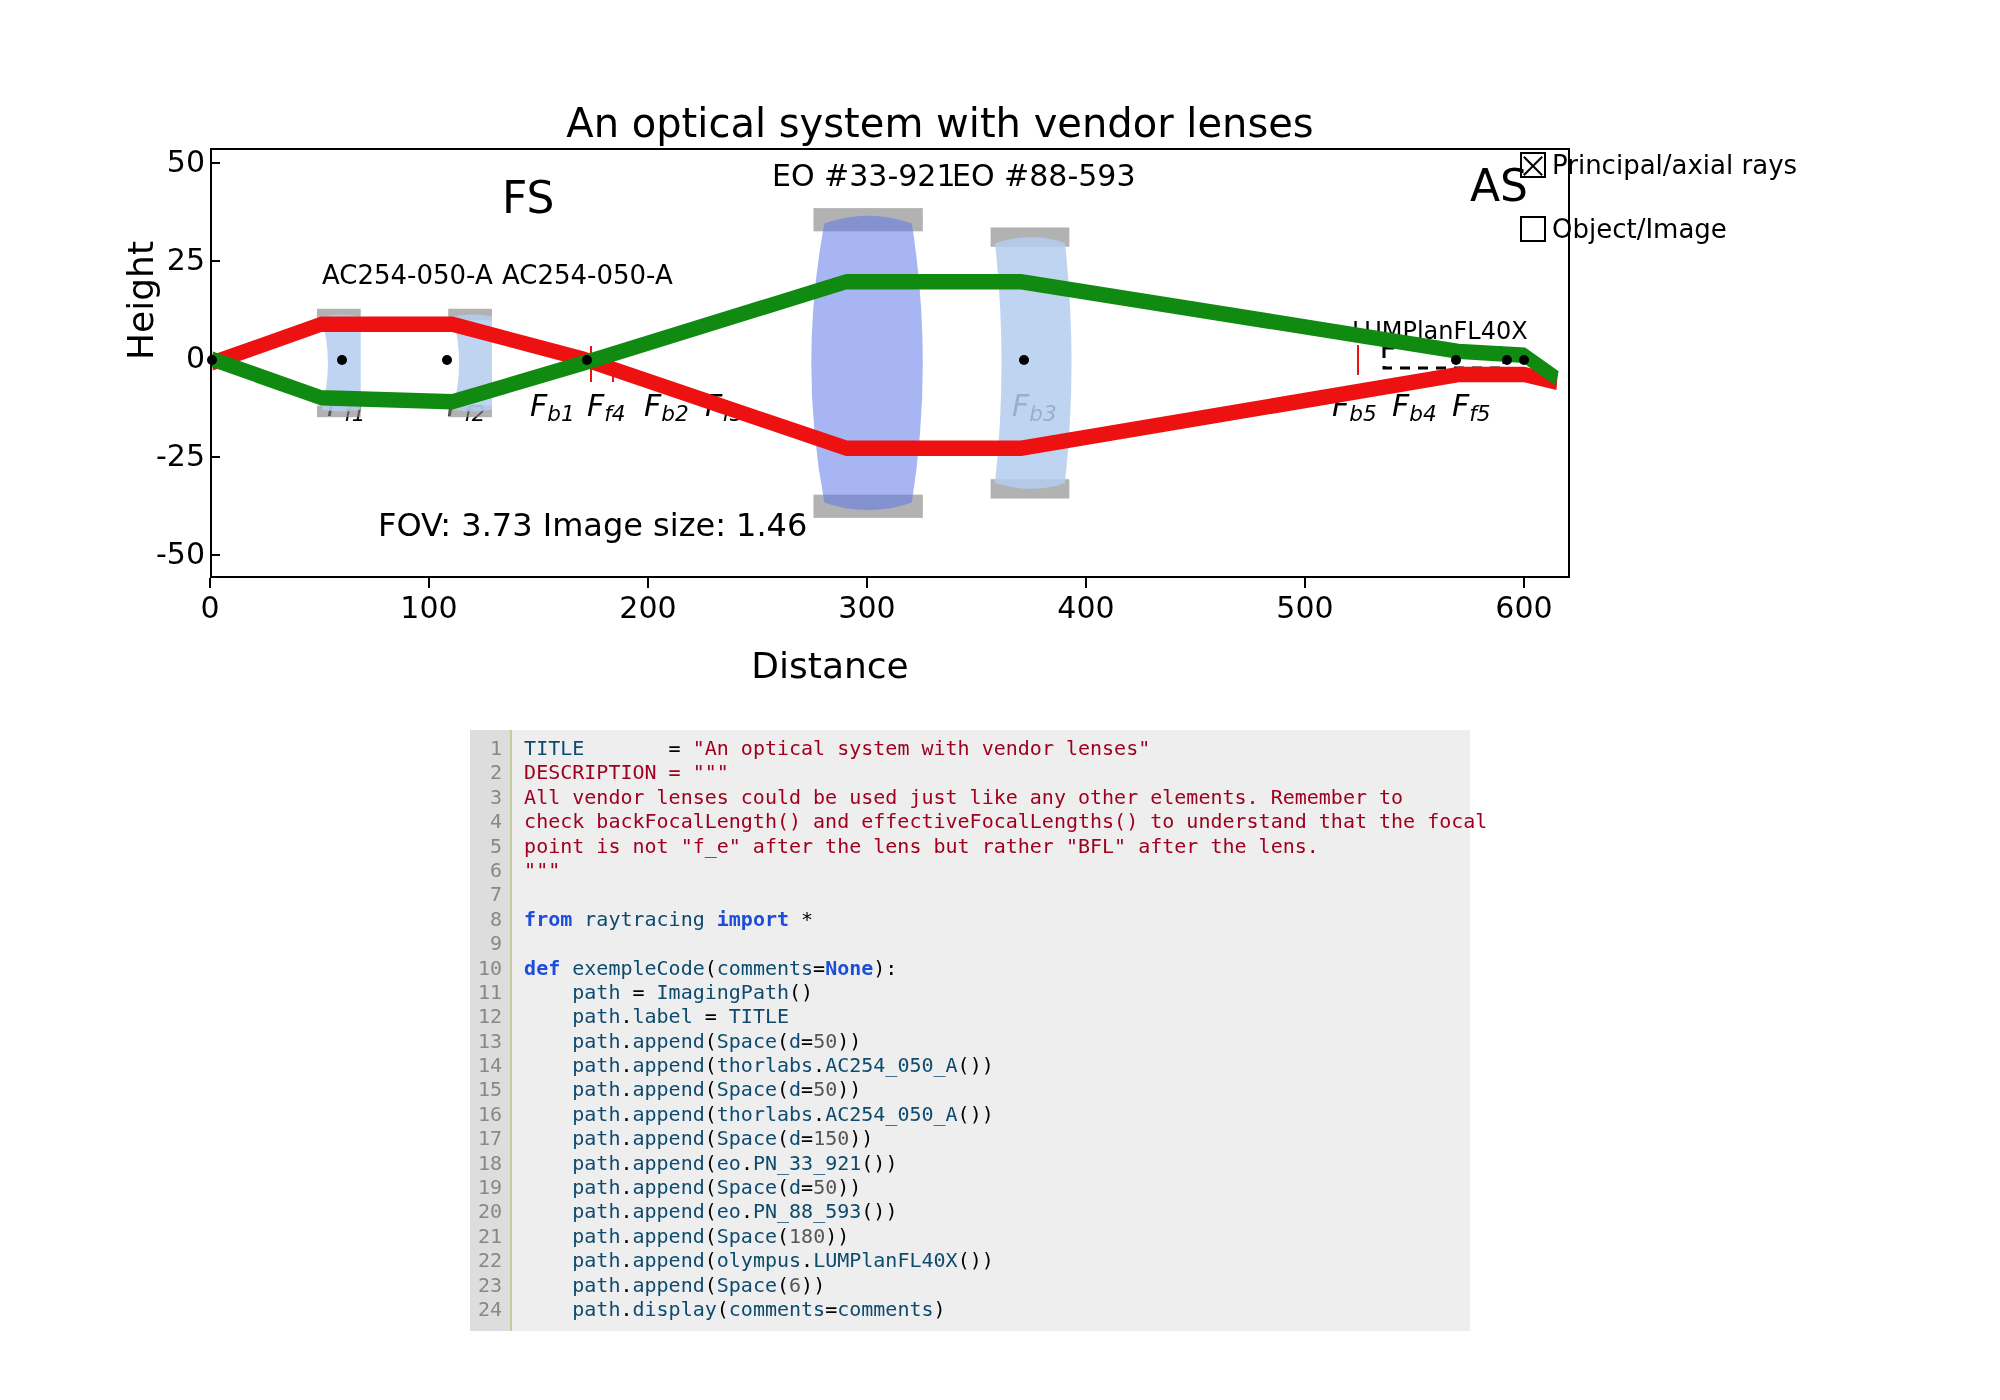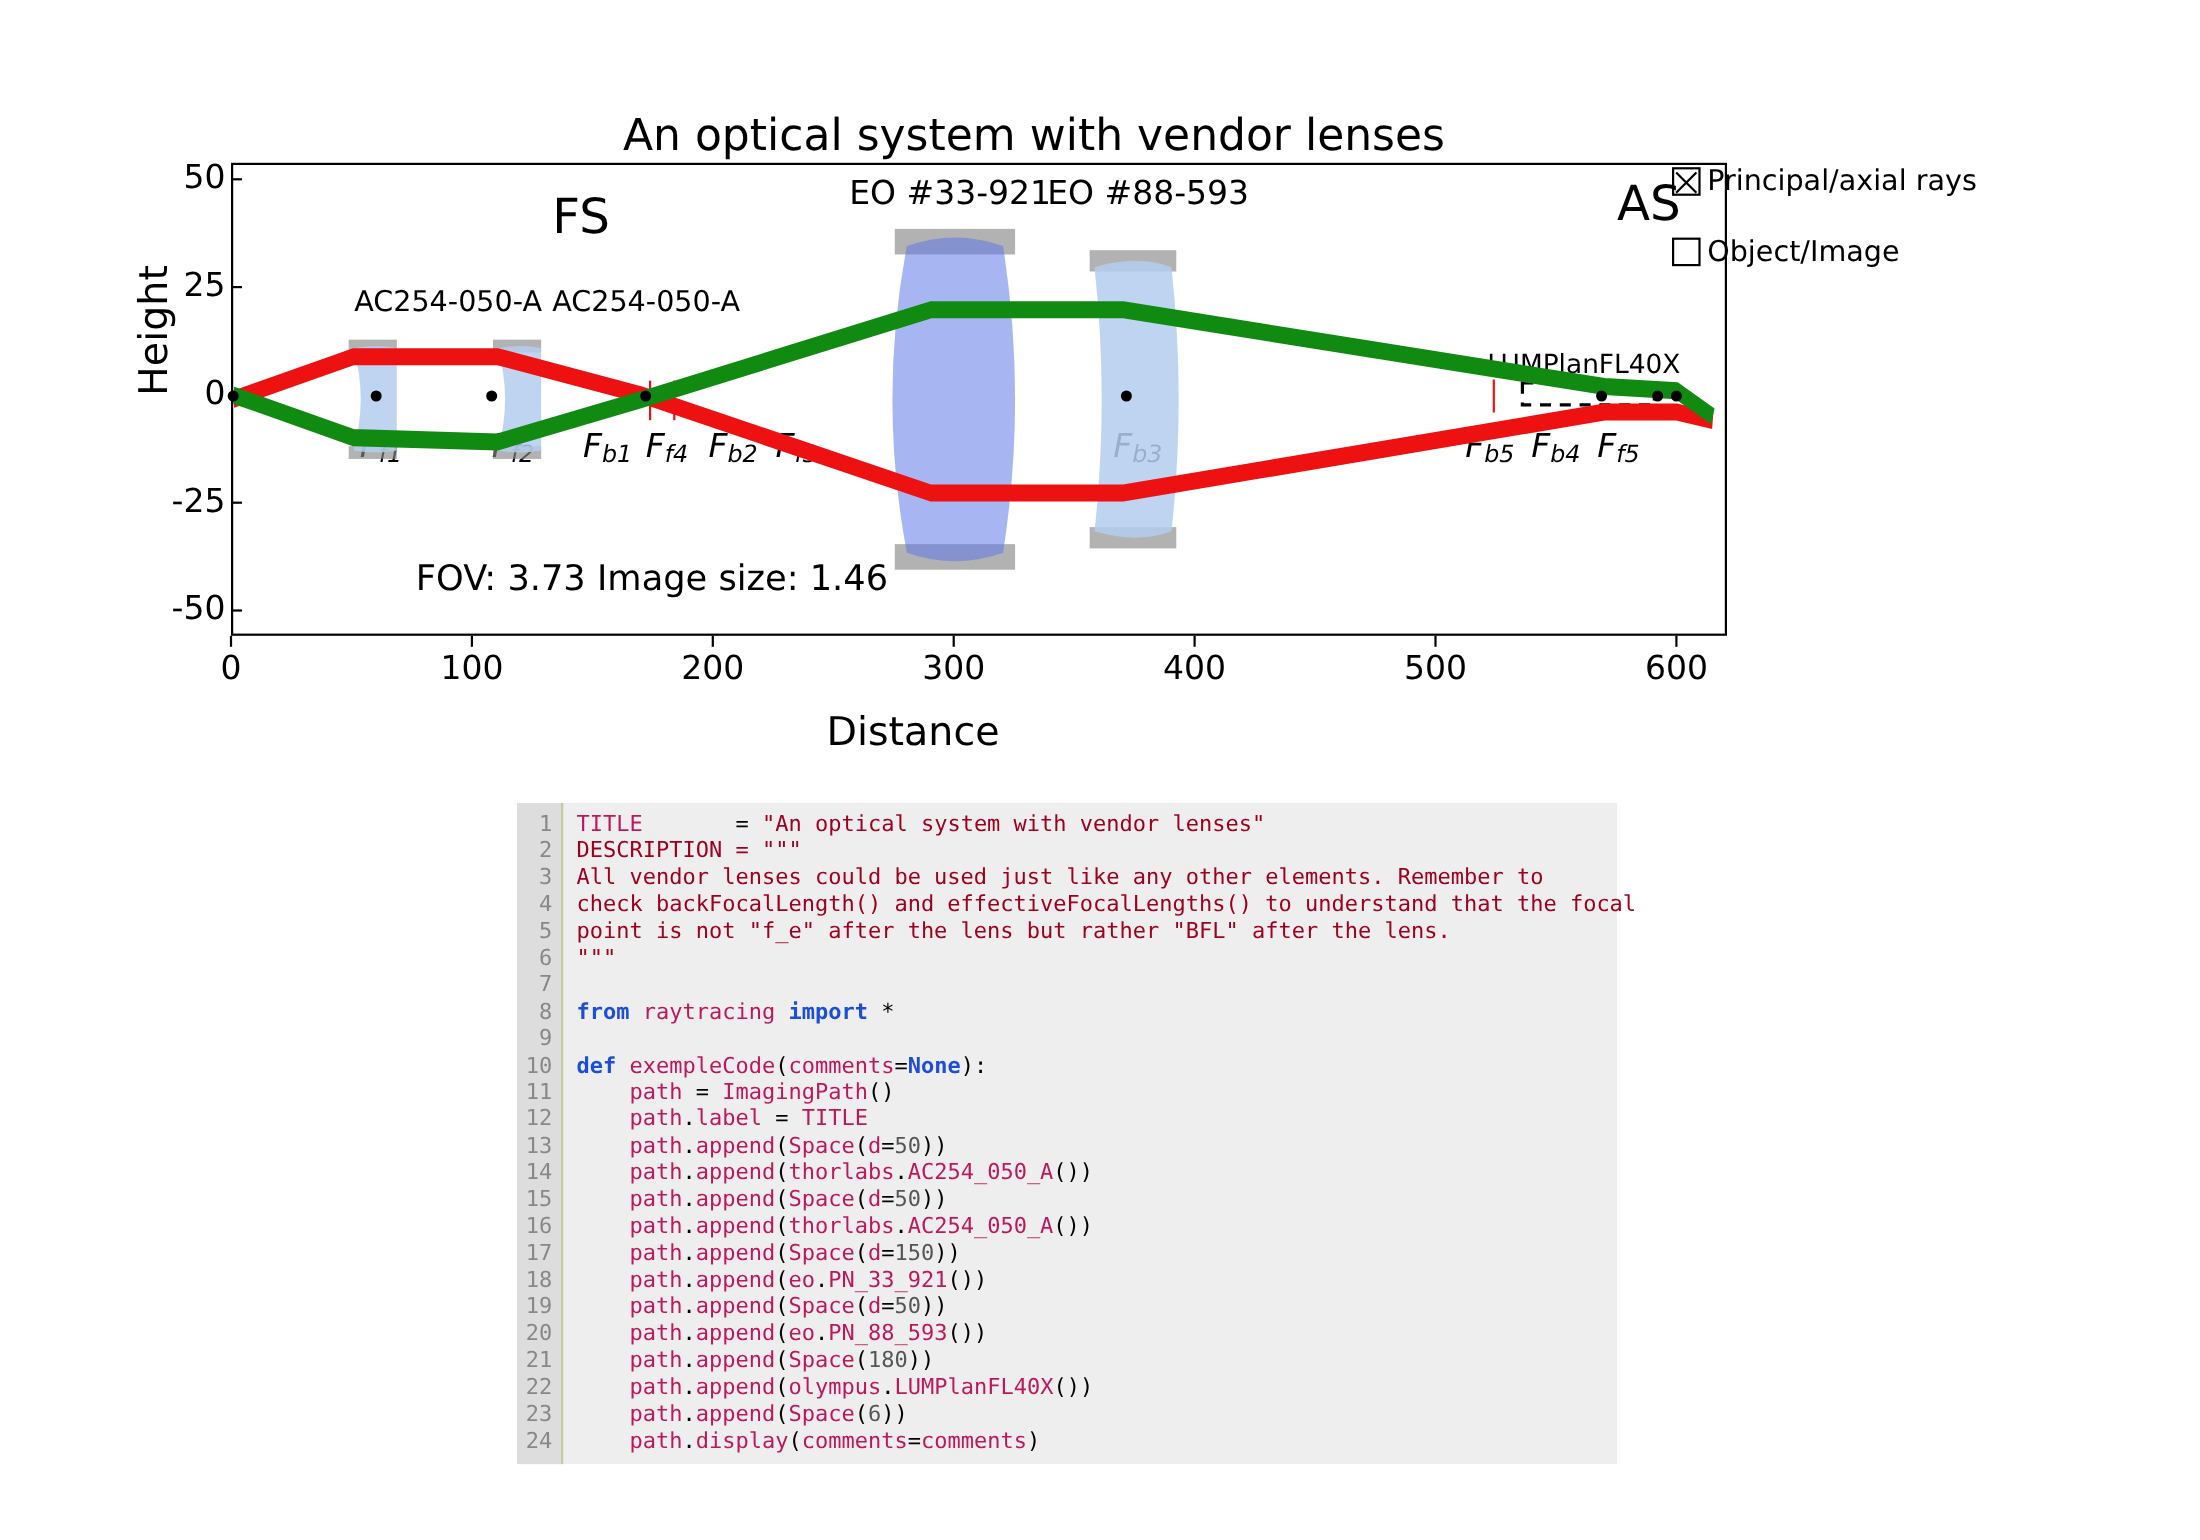"TITLE" .c-name { color: #be185d -> #0c4a6e }
